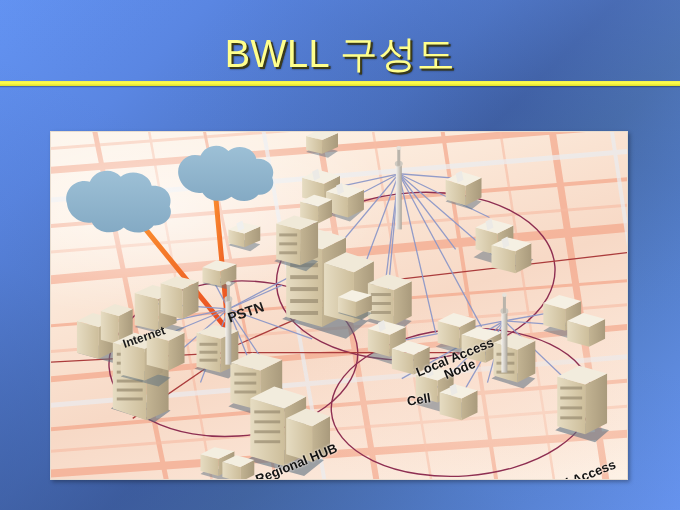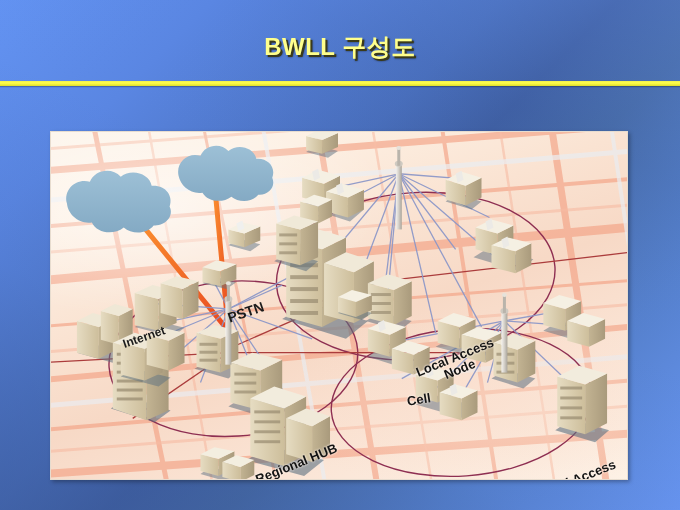"BWLL 구성도" #page-title { font-size: 24px -> 38px; font-weight: bold -> normal }
